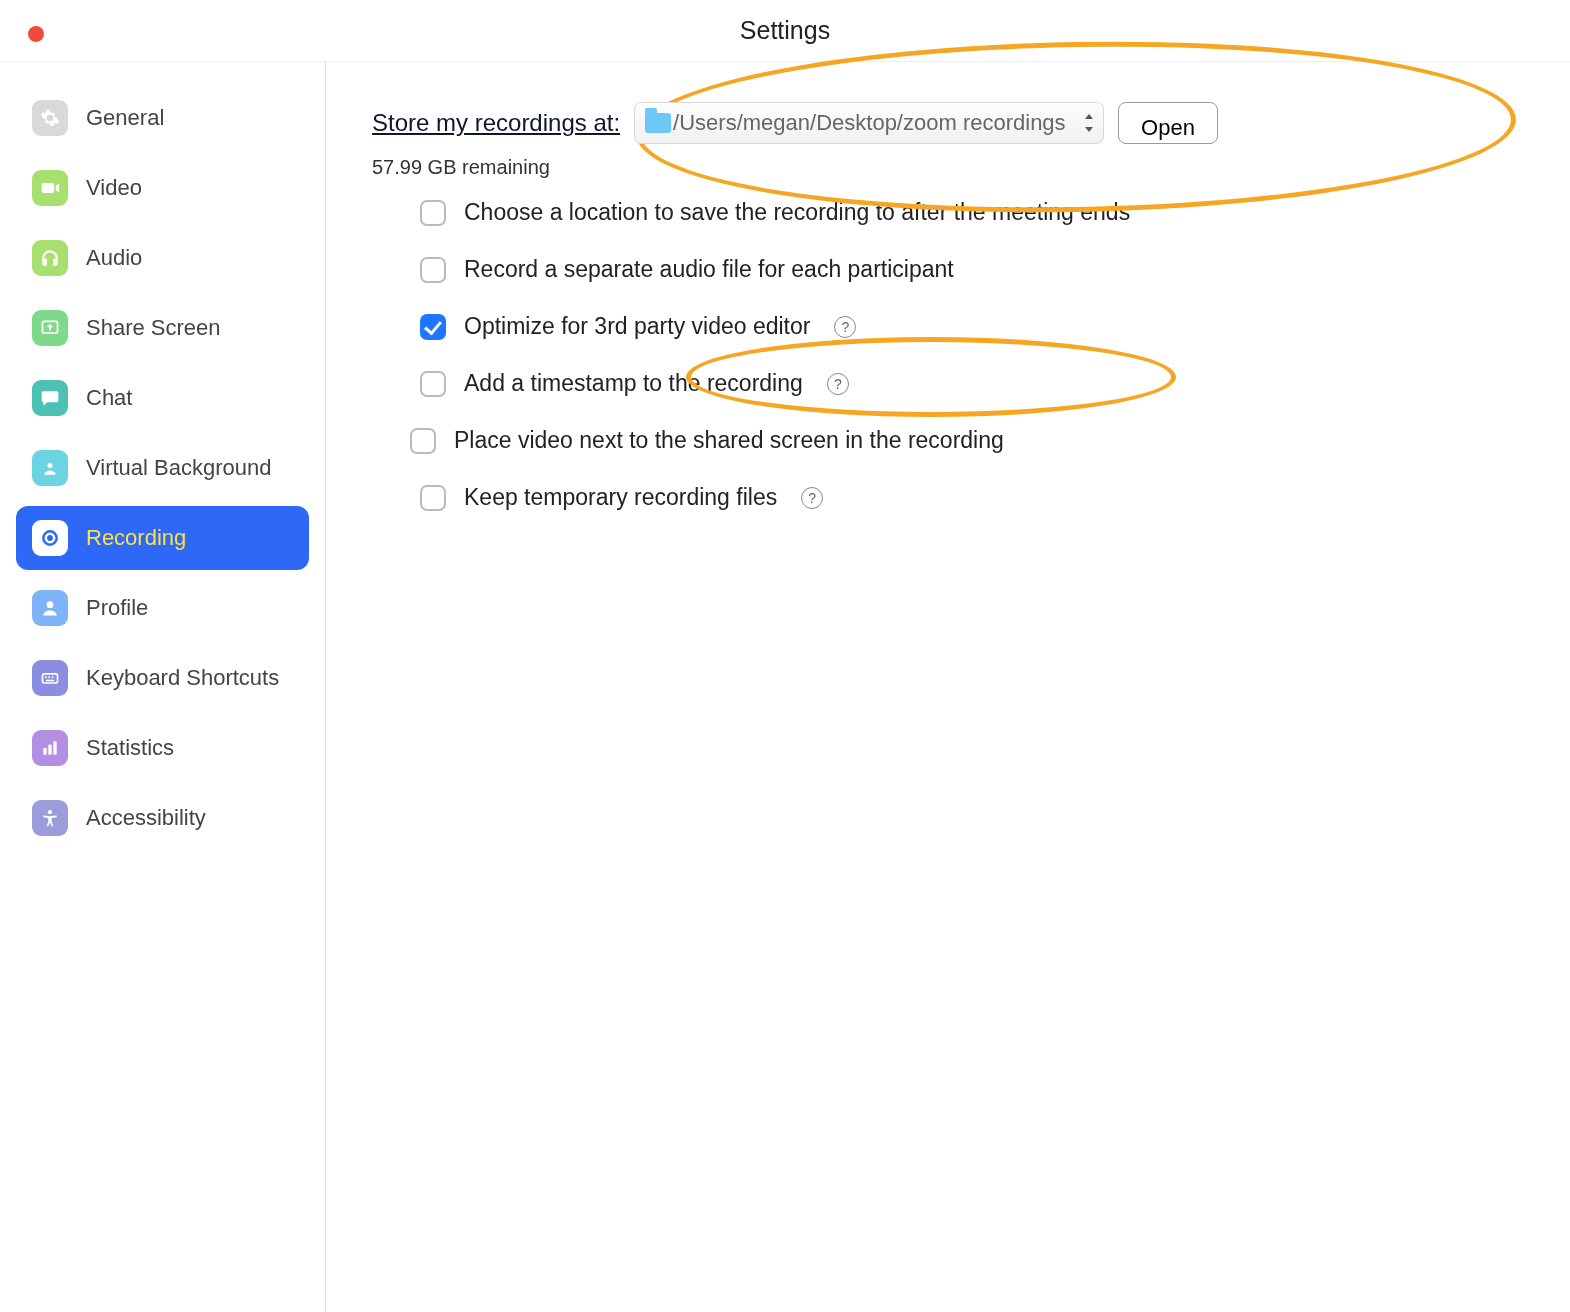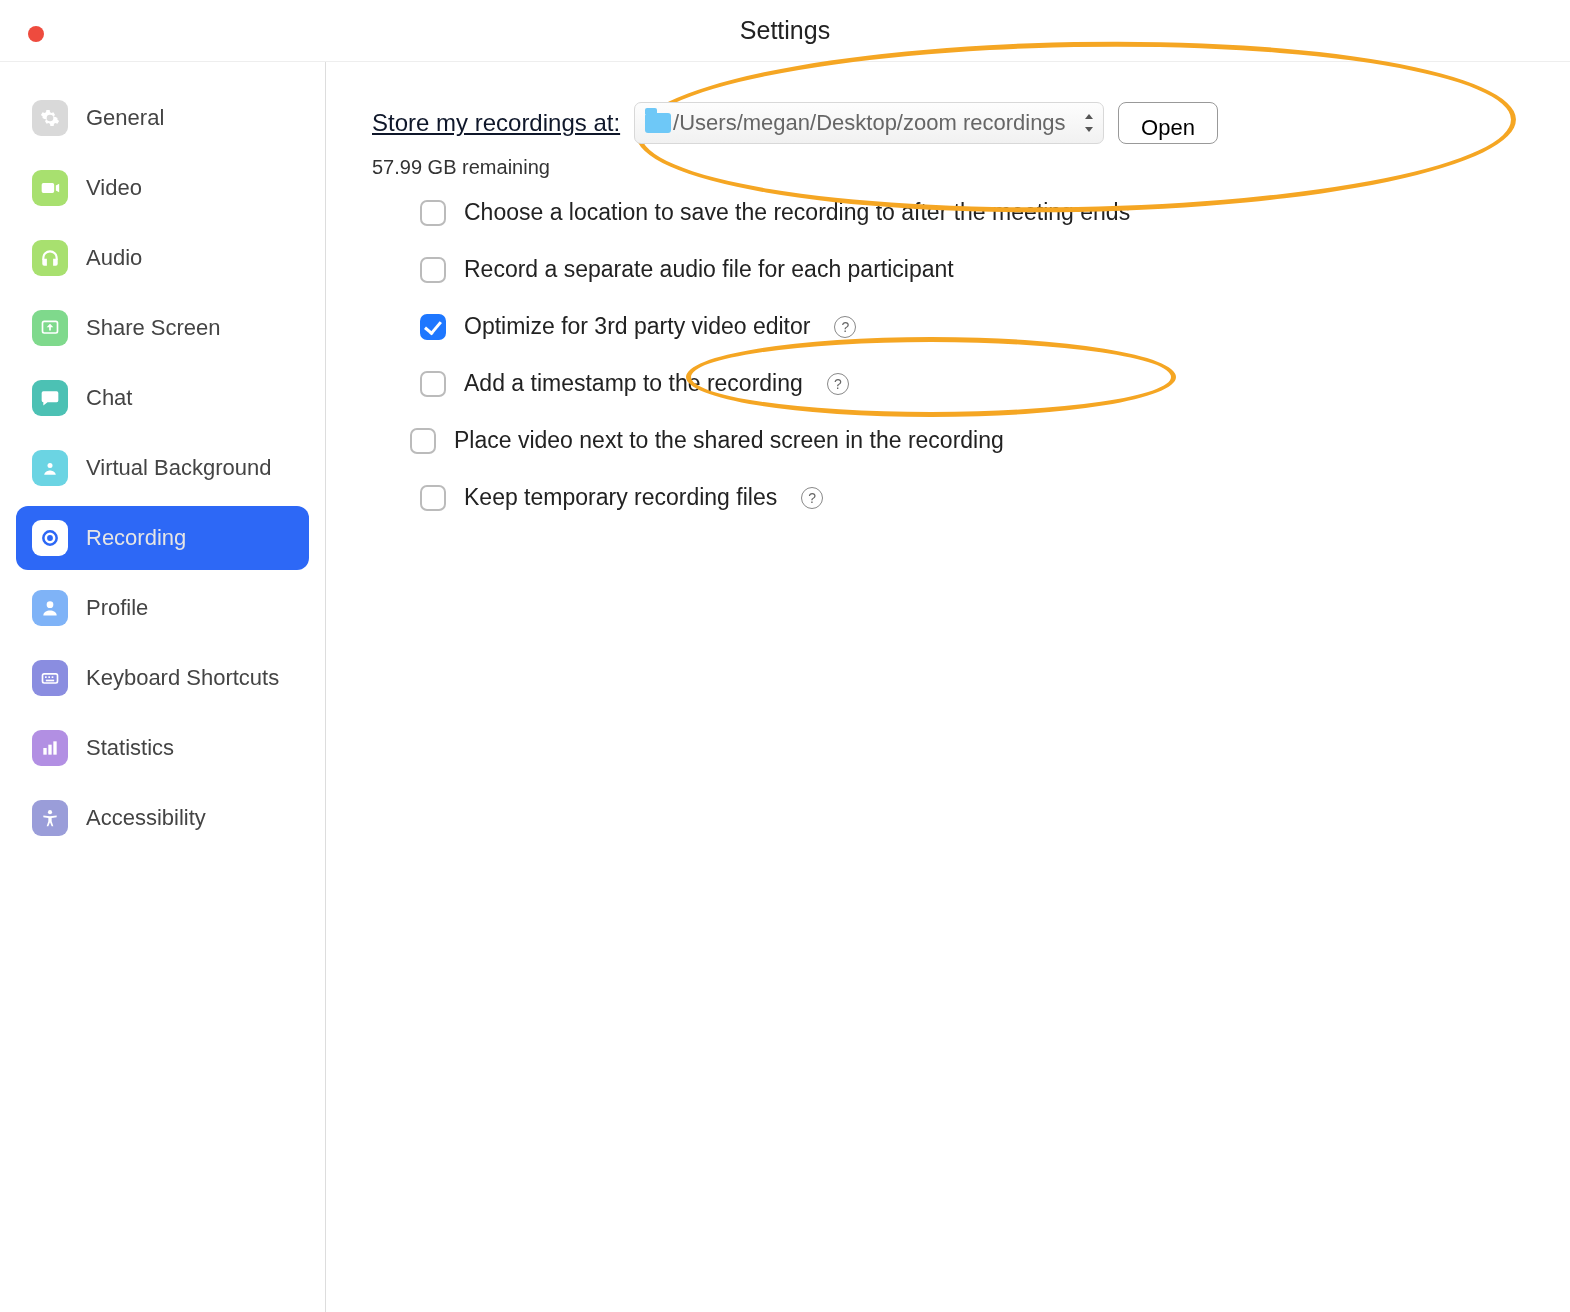"Recording" .sb-item.active .sb-label { color: #e5e5e5 -> #fde047 }
